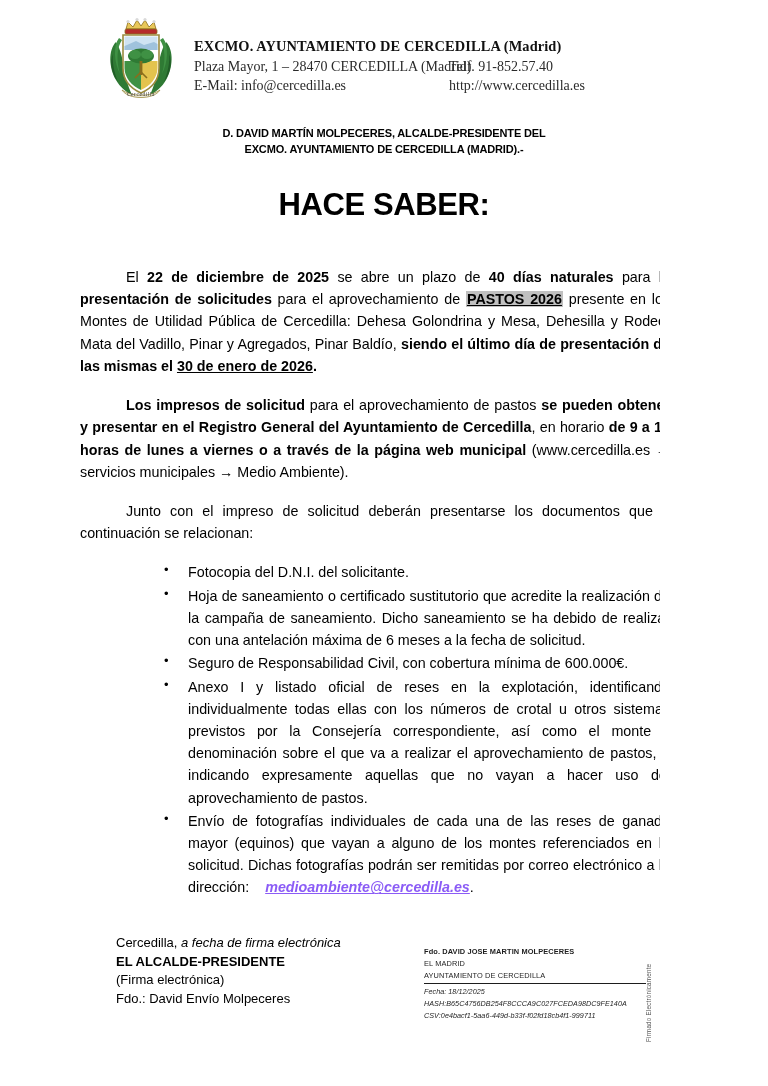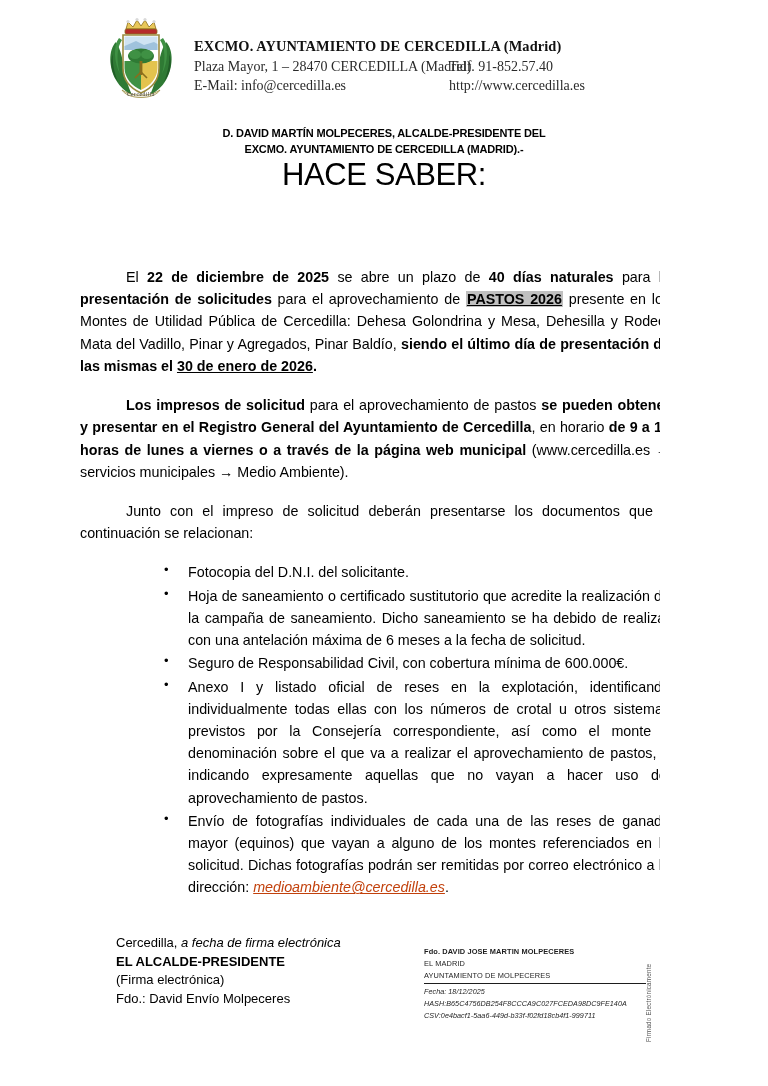"HACE SABER:" .hace-saber { font-weight: normal -> bold; margin-top: none -> 30px }
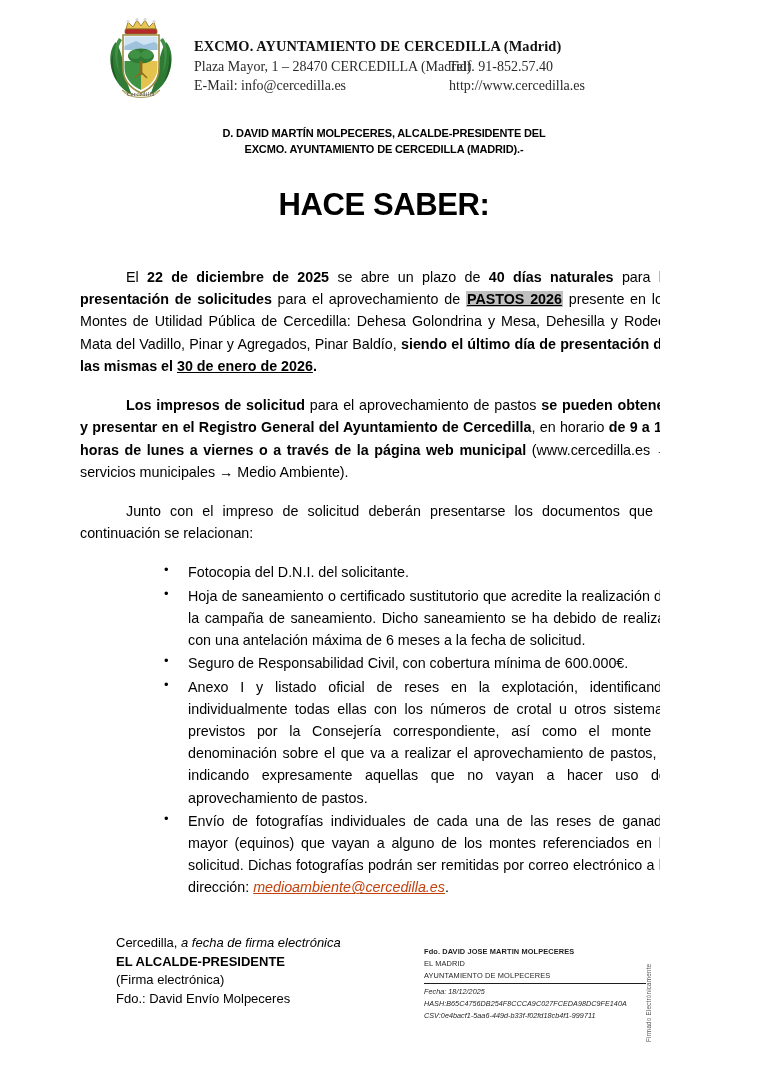"medioambiente@cercedilla.es" .maillink { color: #c2410c -> #8b5cf6; font-weight: normal -> bold; margin-left: none -> 12px }
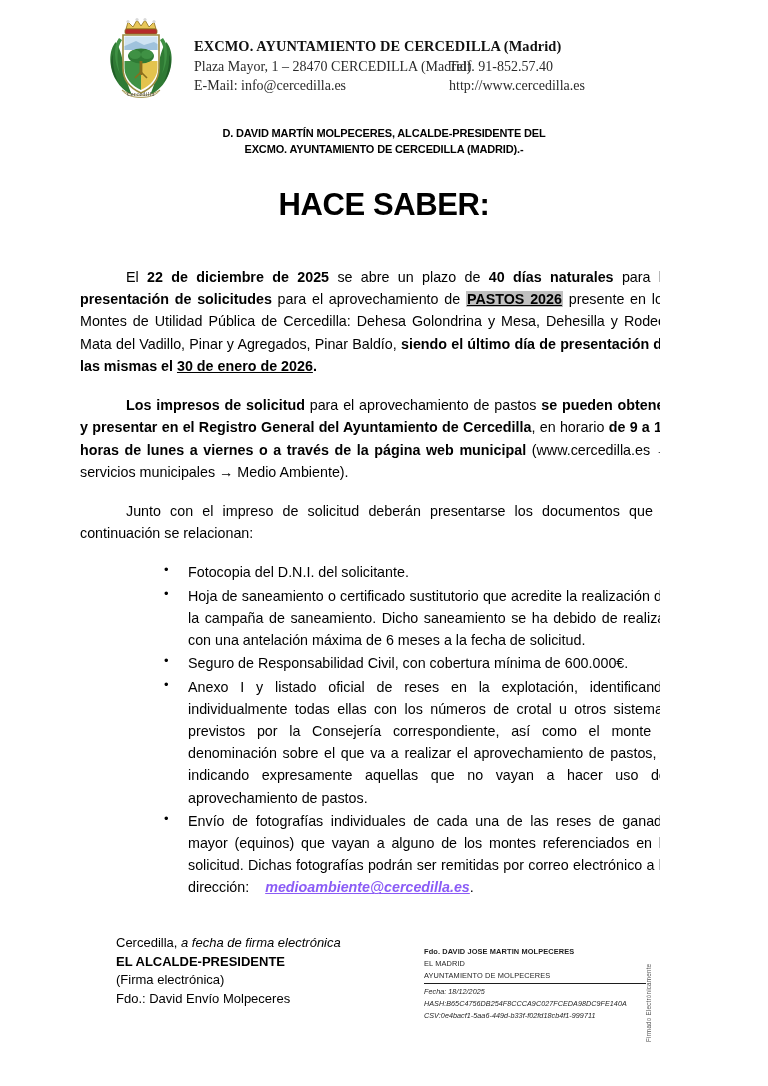"AYUNTAMIENTO DE MOLPECERES" div.s-line { text: MOLPECERES -> CERCEDILLA }
